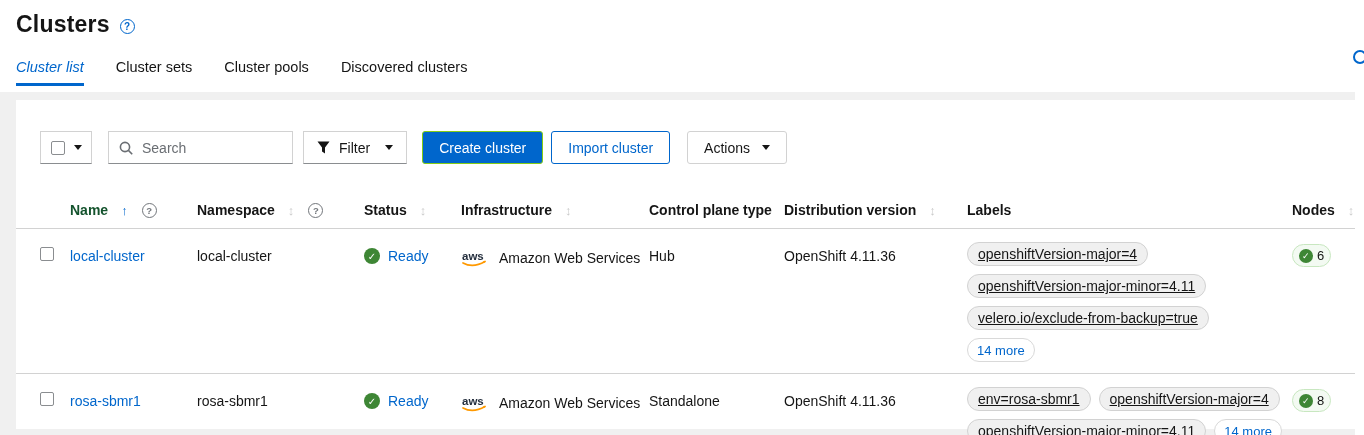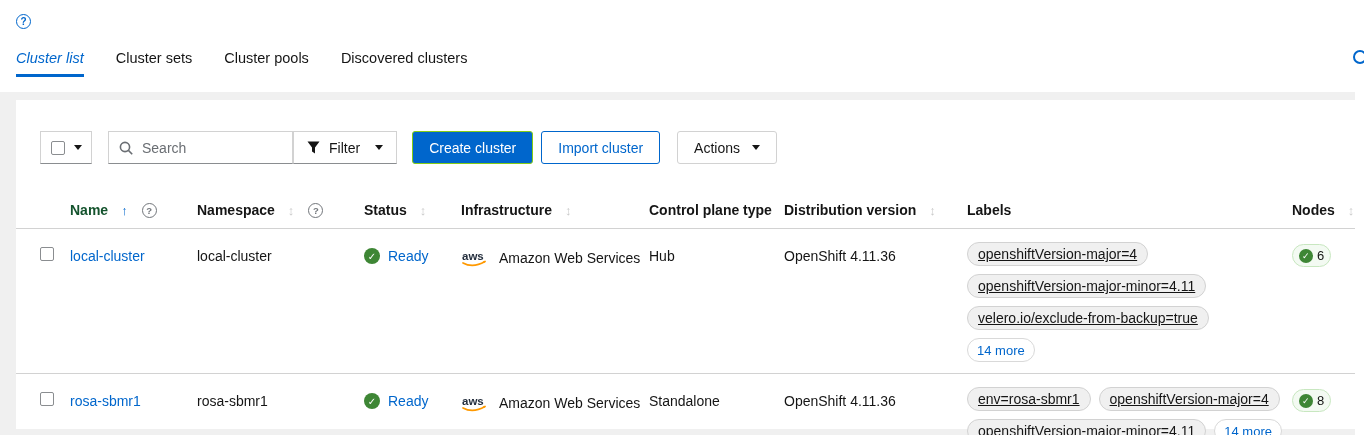"Clusters" h1.page-title { html: none -> <h1>Clusters</h1> }
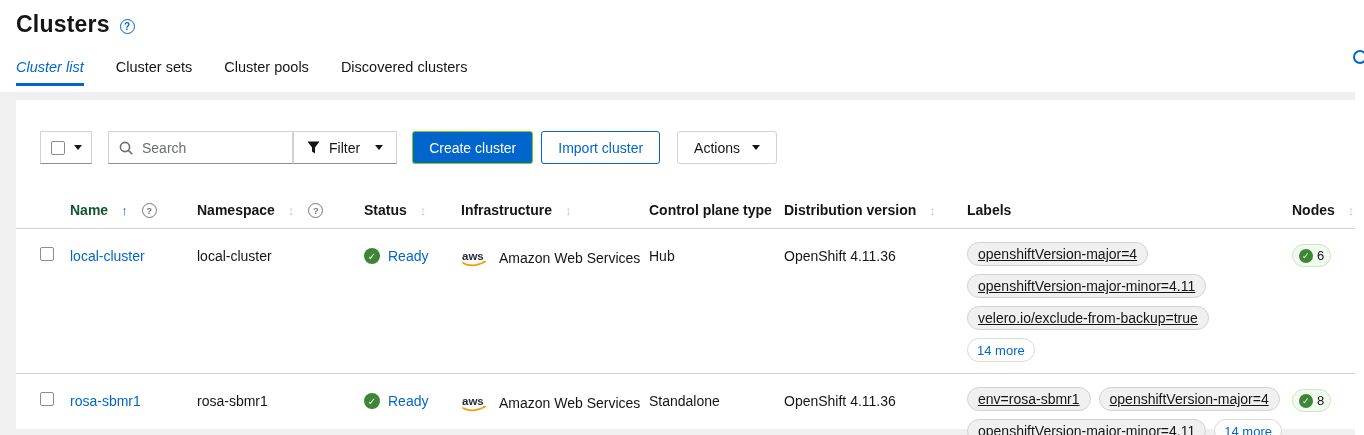"Filter" .filter-btn { margin-left: none -> 10px }
